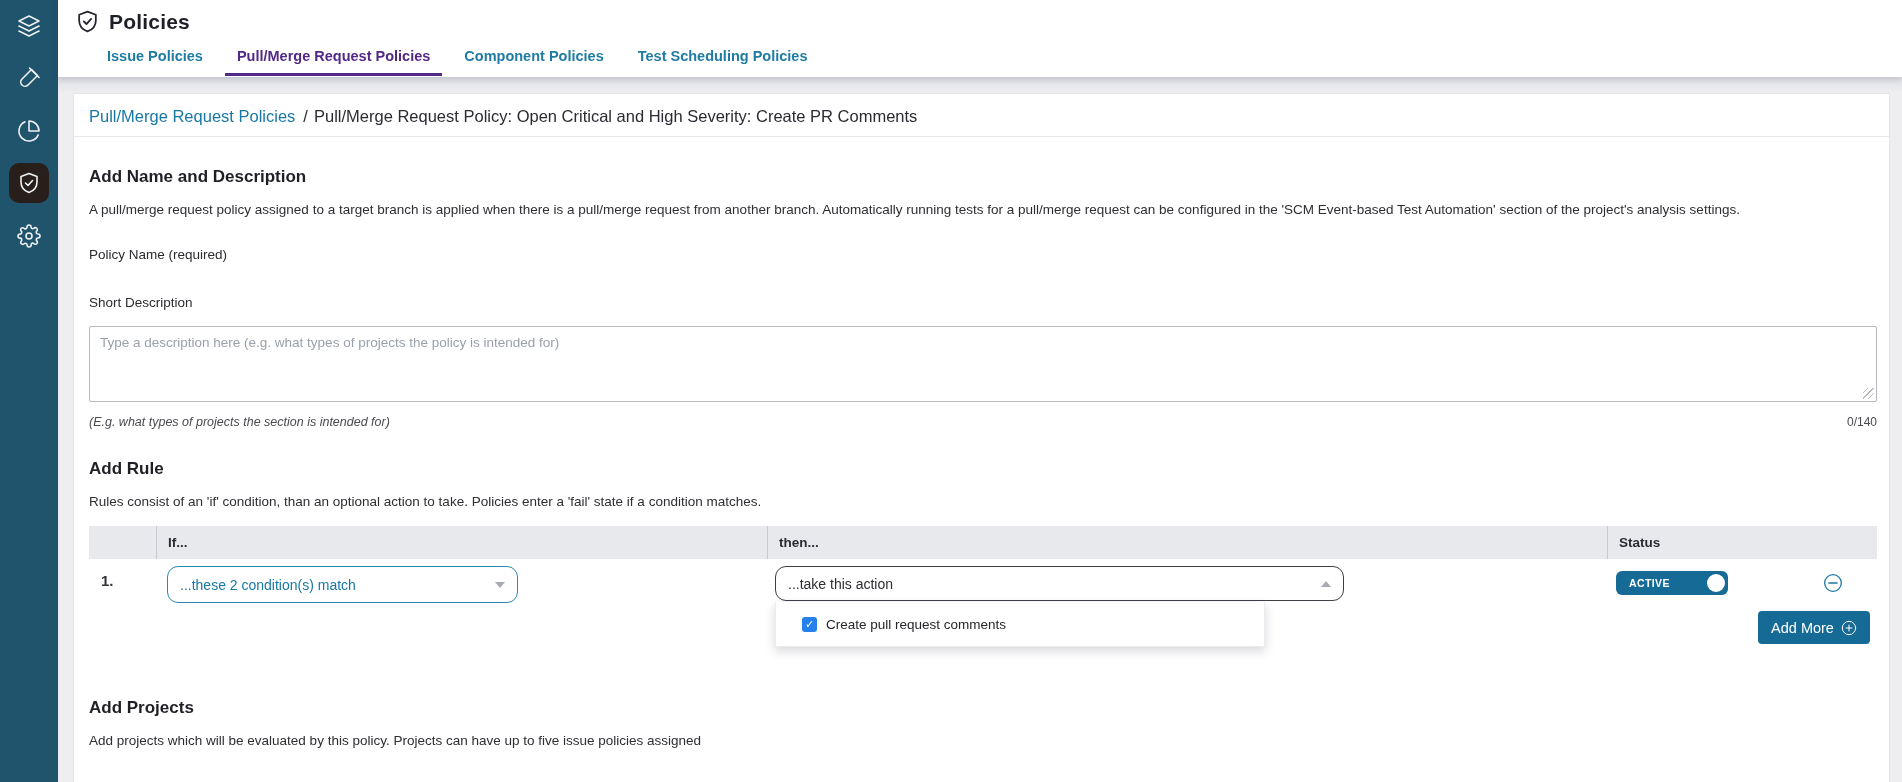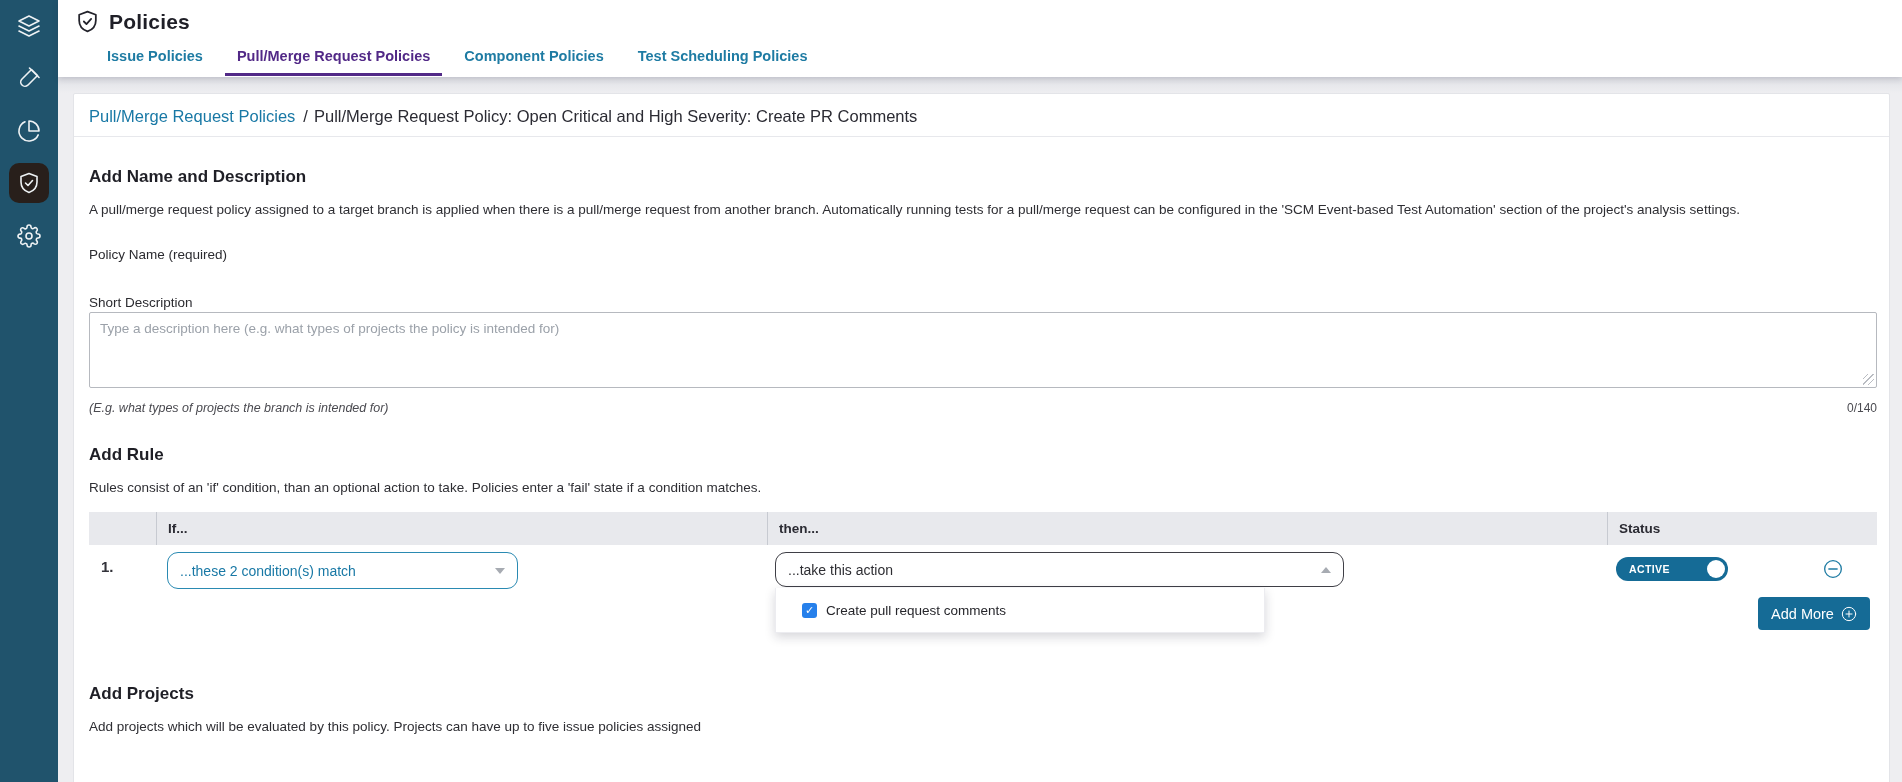"Type a description here (e.g." .textarea-wrap { margin-top: 2px -> 16px }
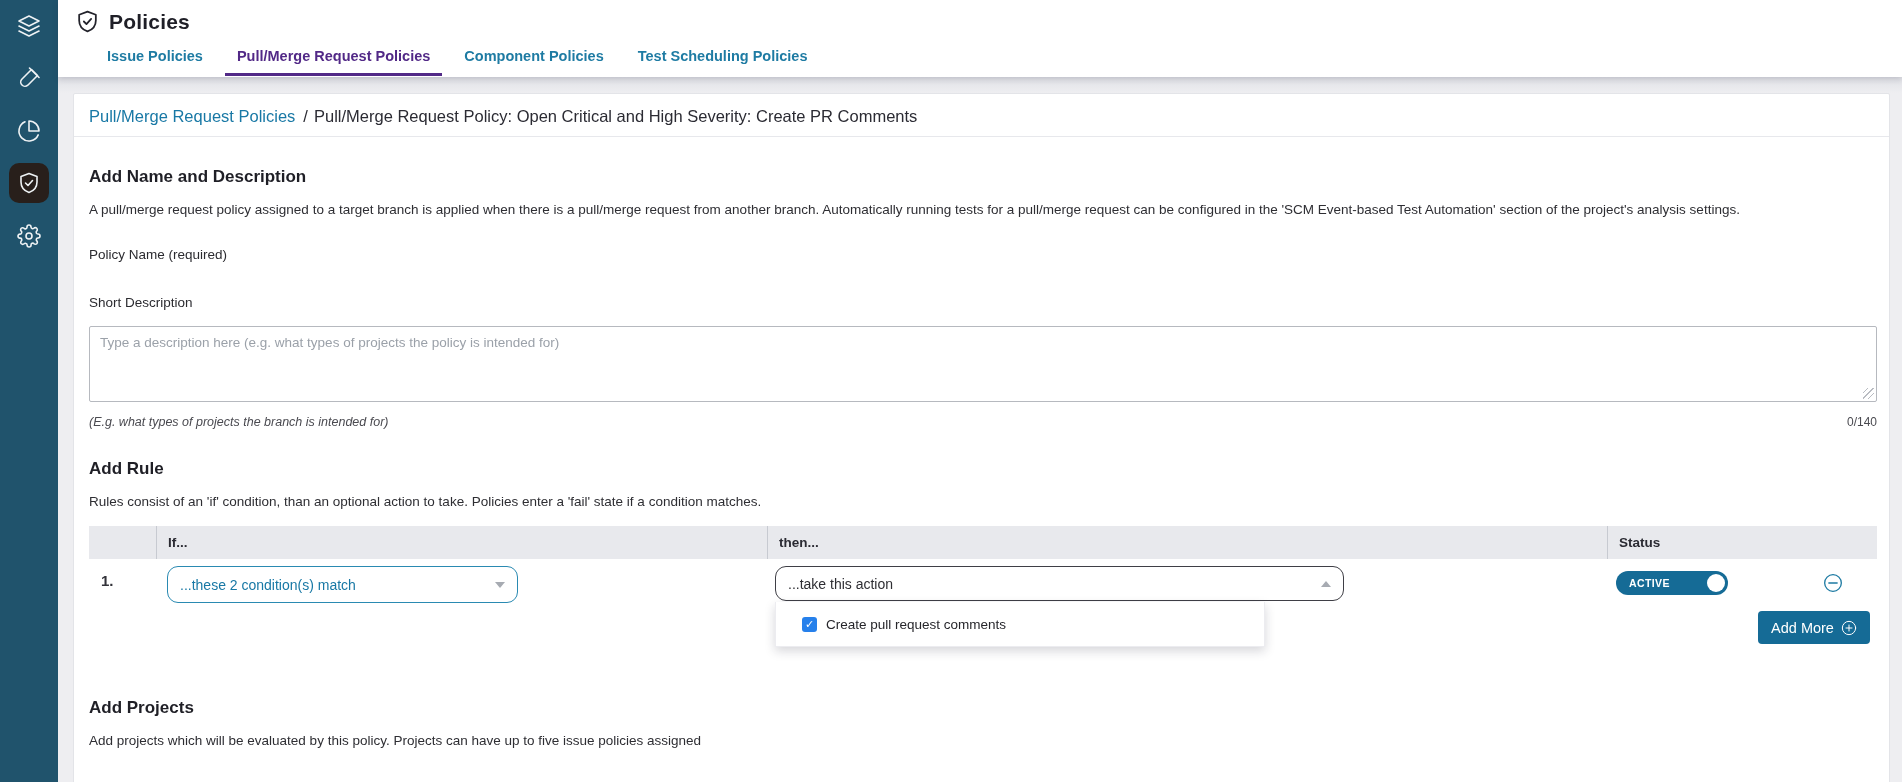"(E.g. what types of projects" span.hint { text: branch -> section }
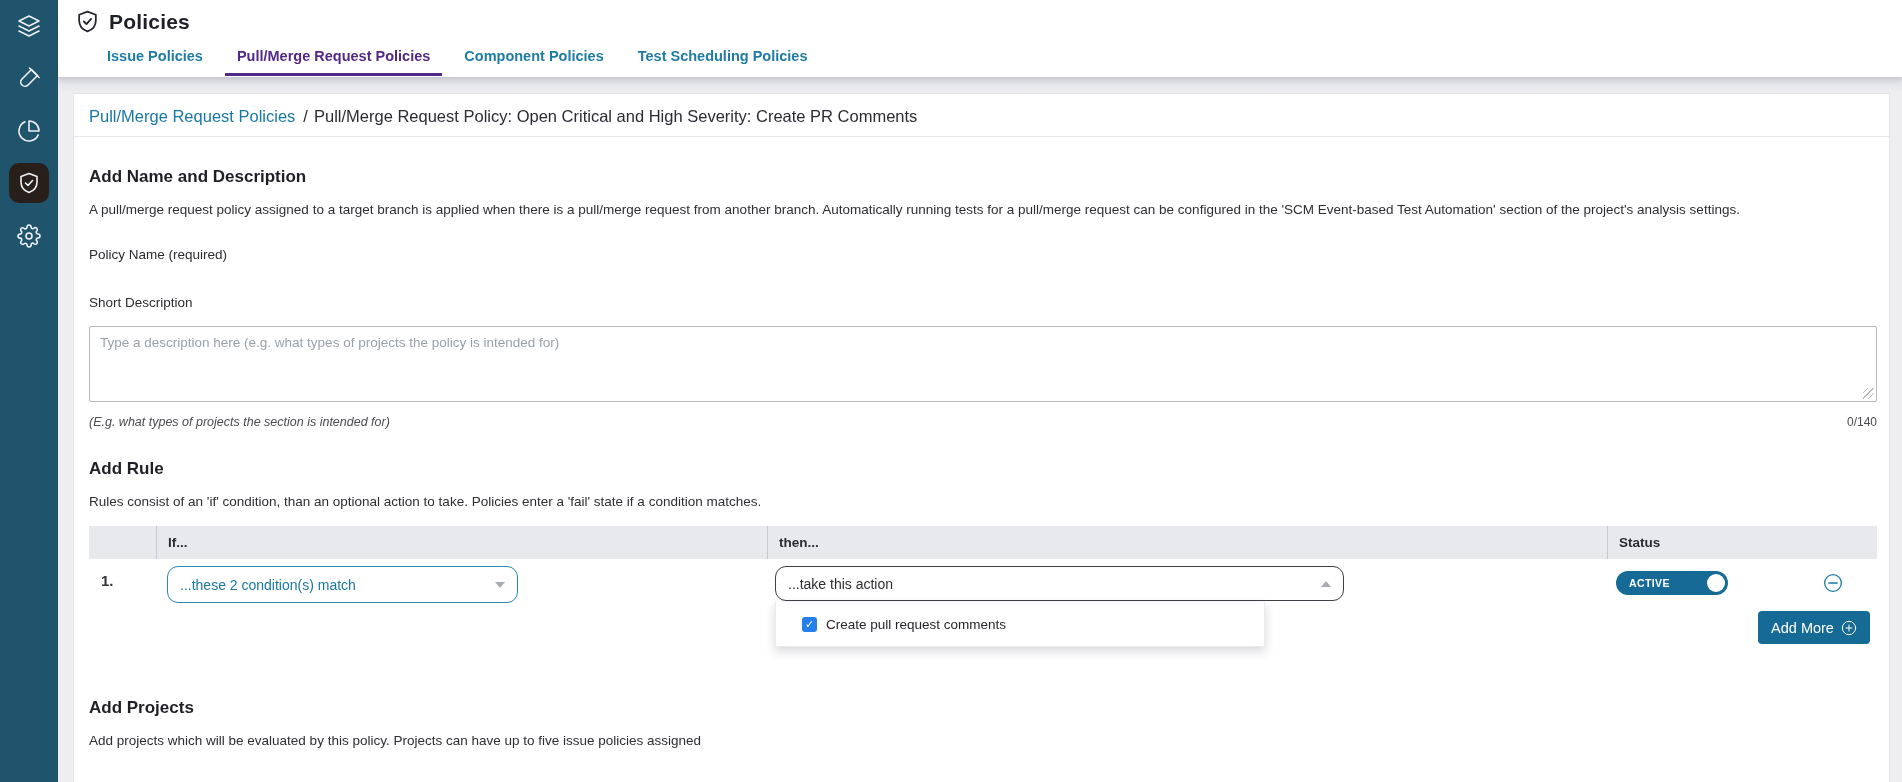"ACTIVE" .toggle { border-radius: 12px -> 6px }
